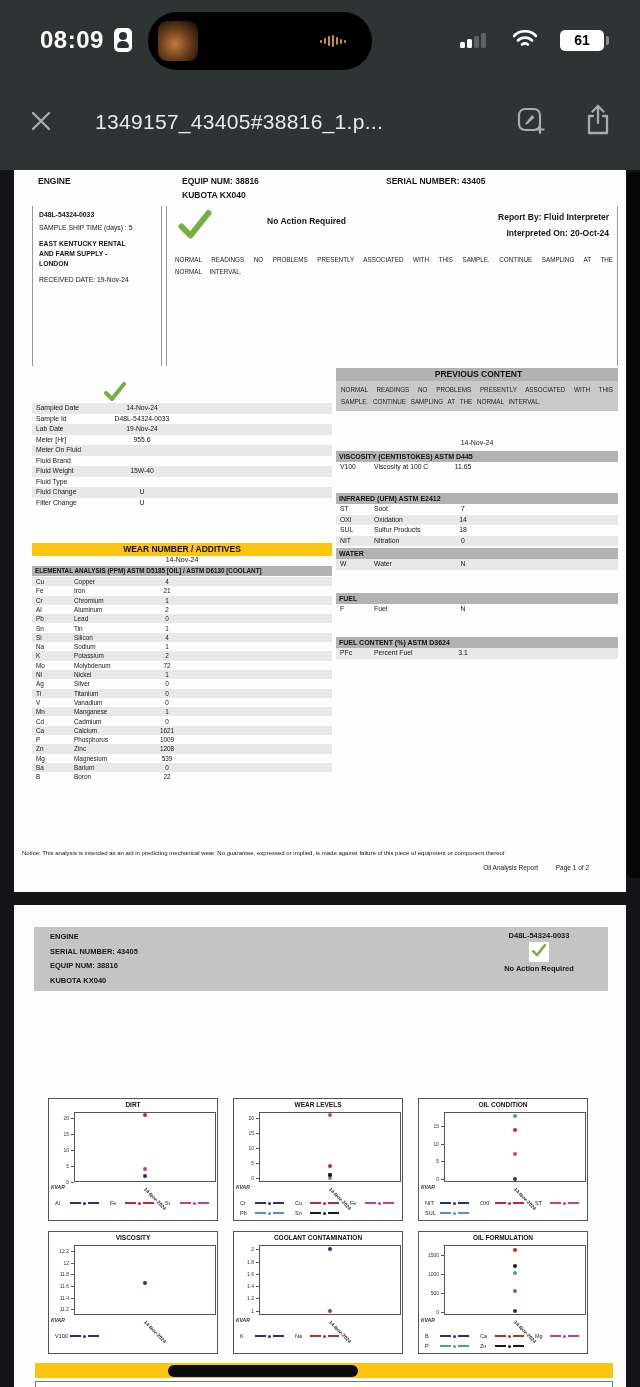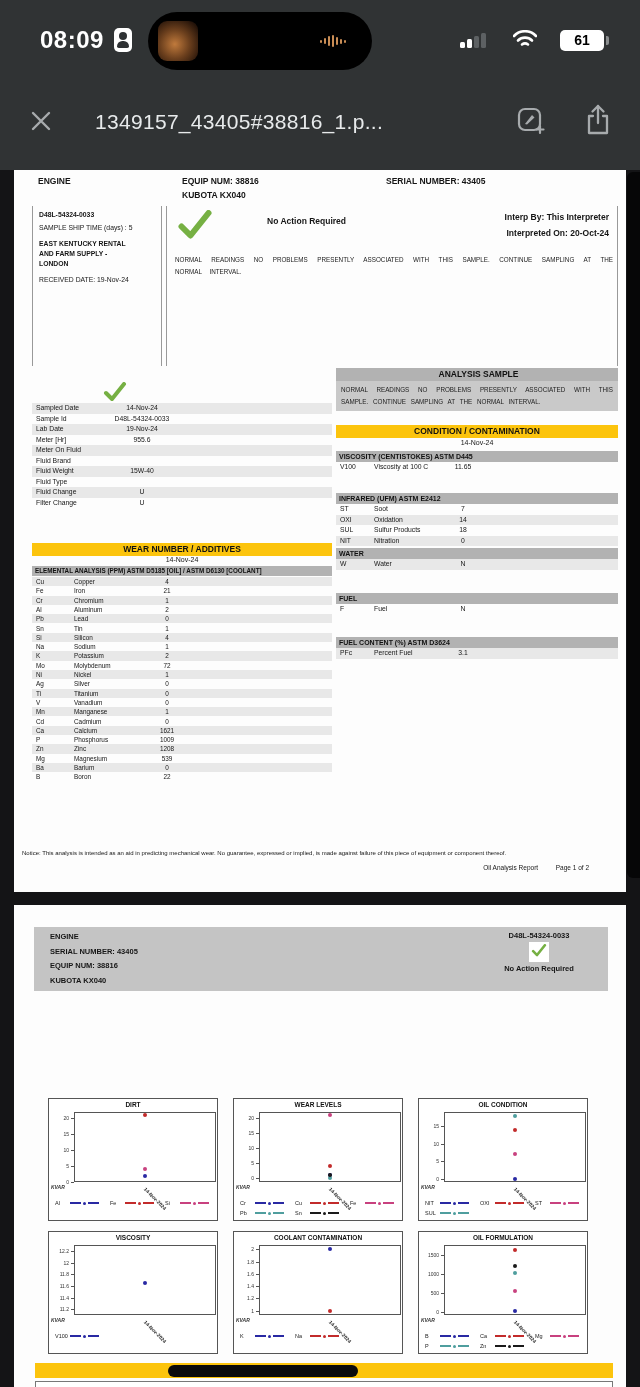"Interp By: This Interpreter" div.t { text: Interp By: This -> Report By: Fluid }
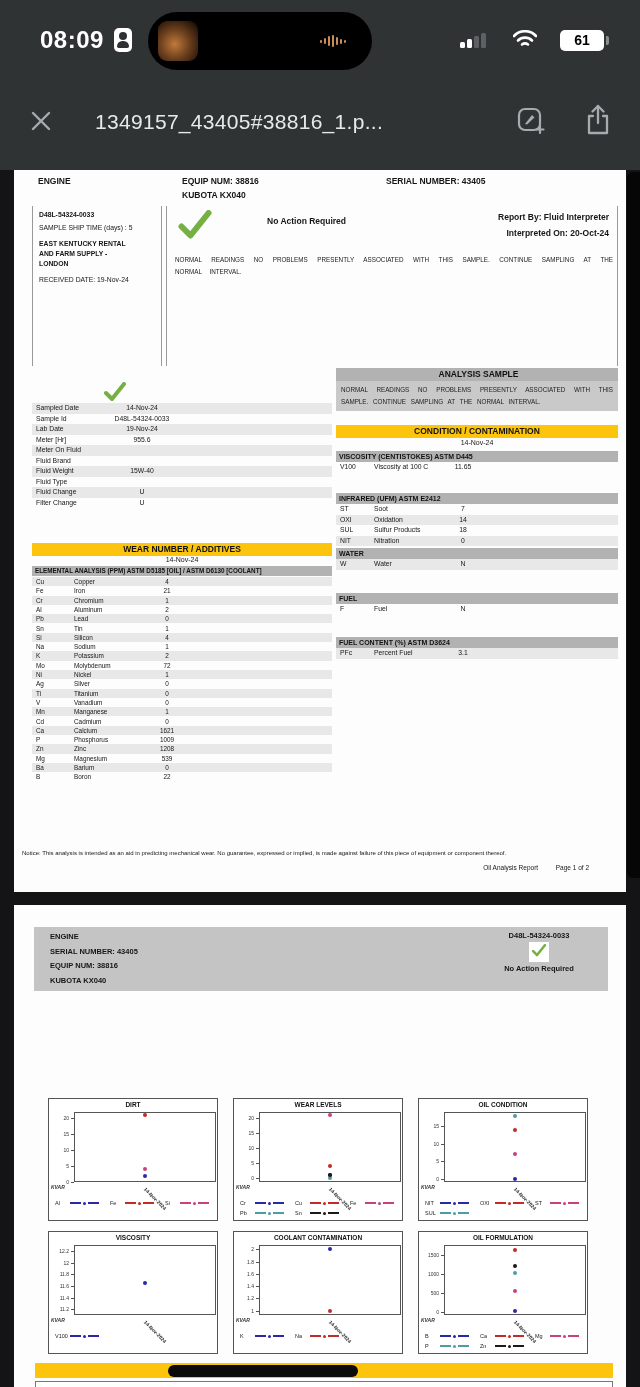"ANALYSIS SAMPLE" div.hdr-gray { text: ANALYSIS SAMPLE -> PREVIOUS CONTENT }
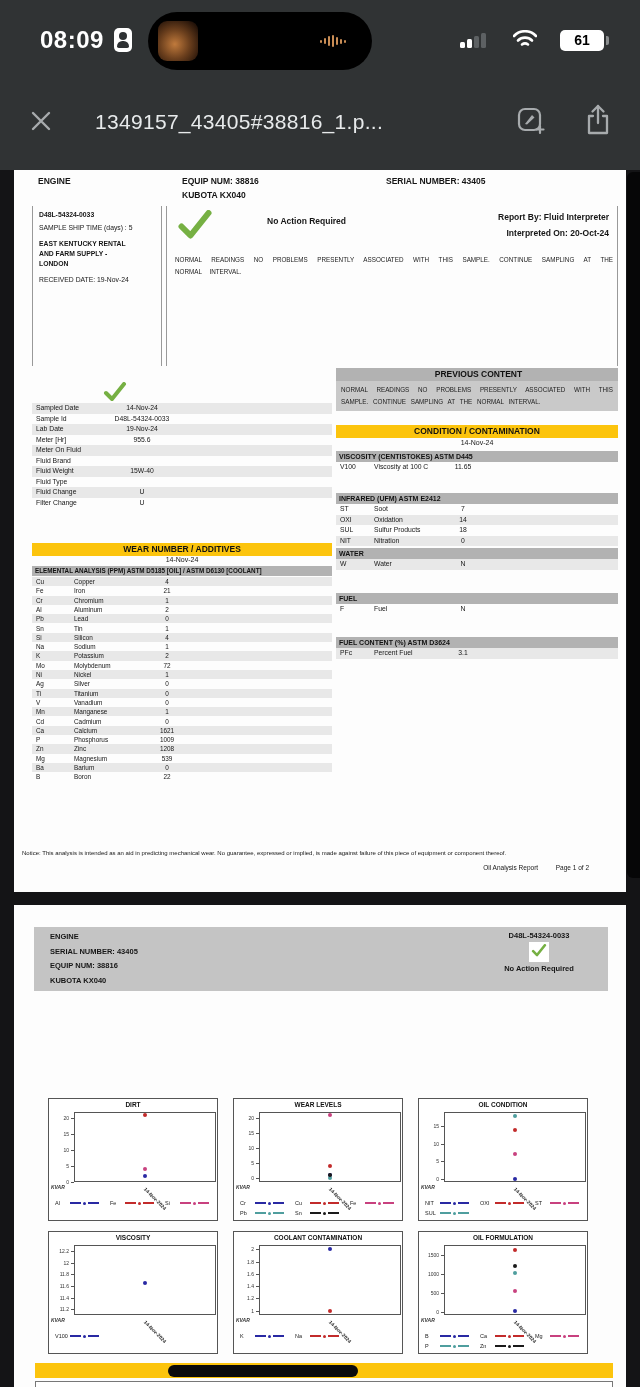"CONDITION / CONTAMINATION" div.hdr-yellow { html: <div>CONDITION / CONTAMINATION</div> -> none }
